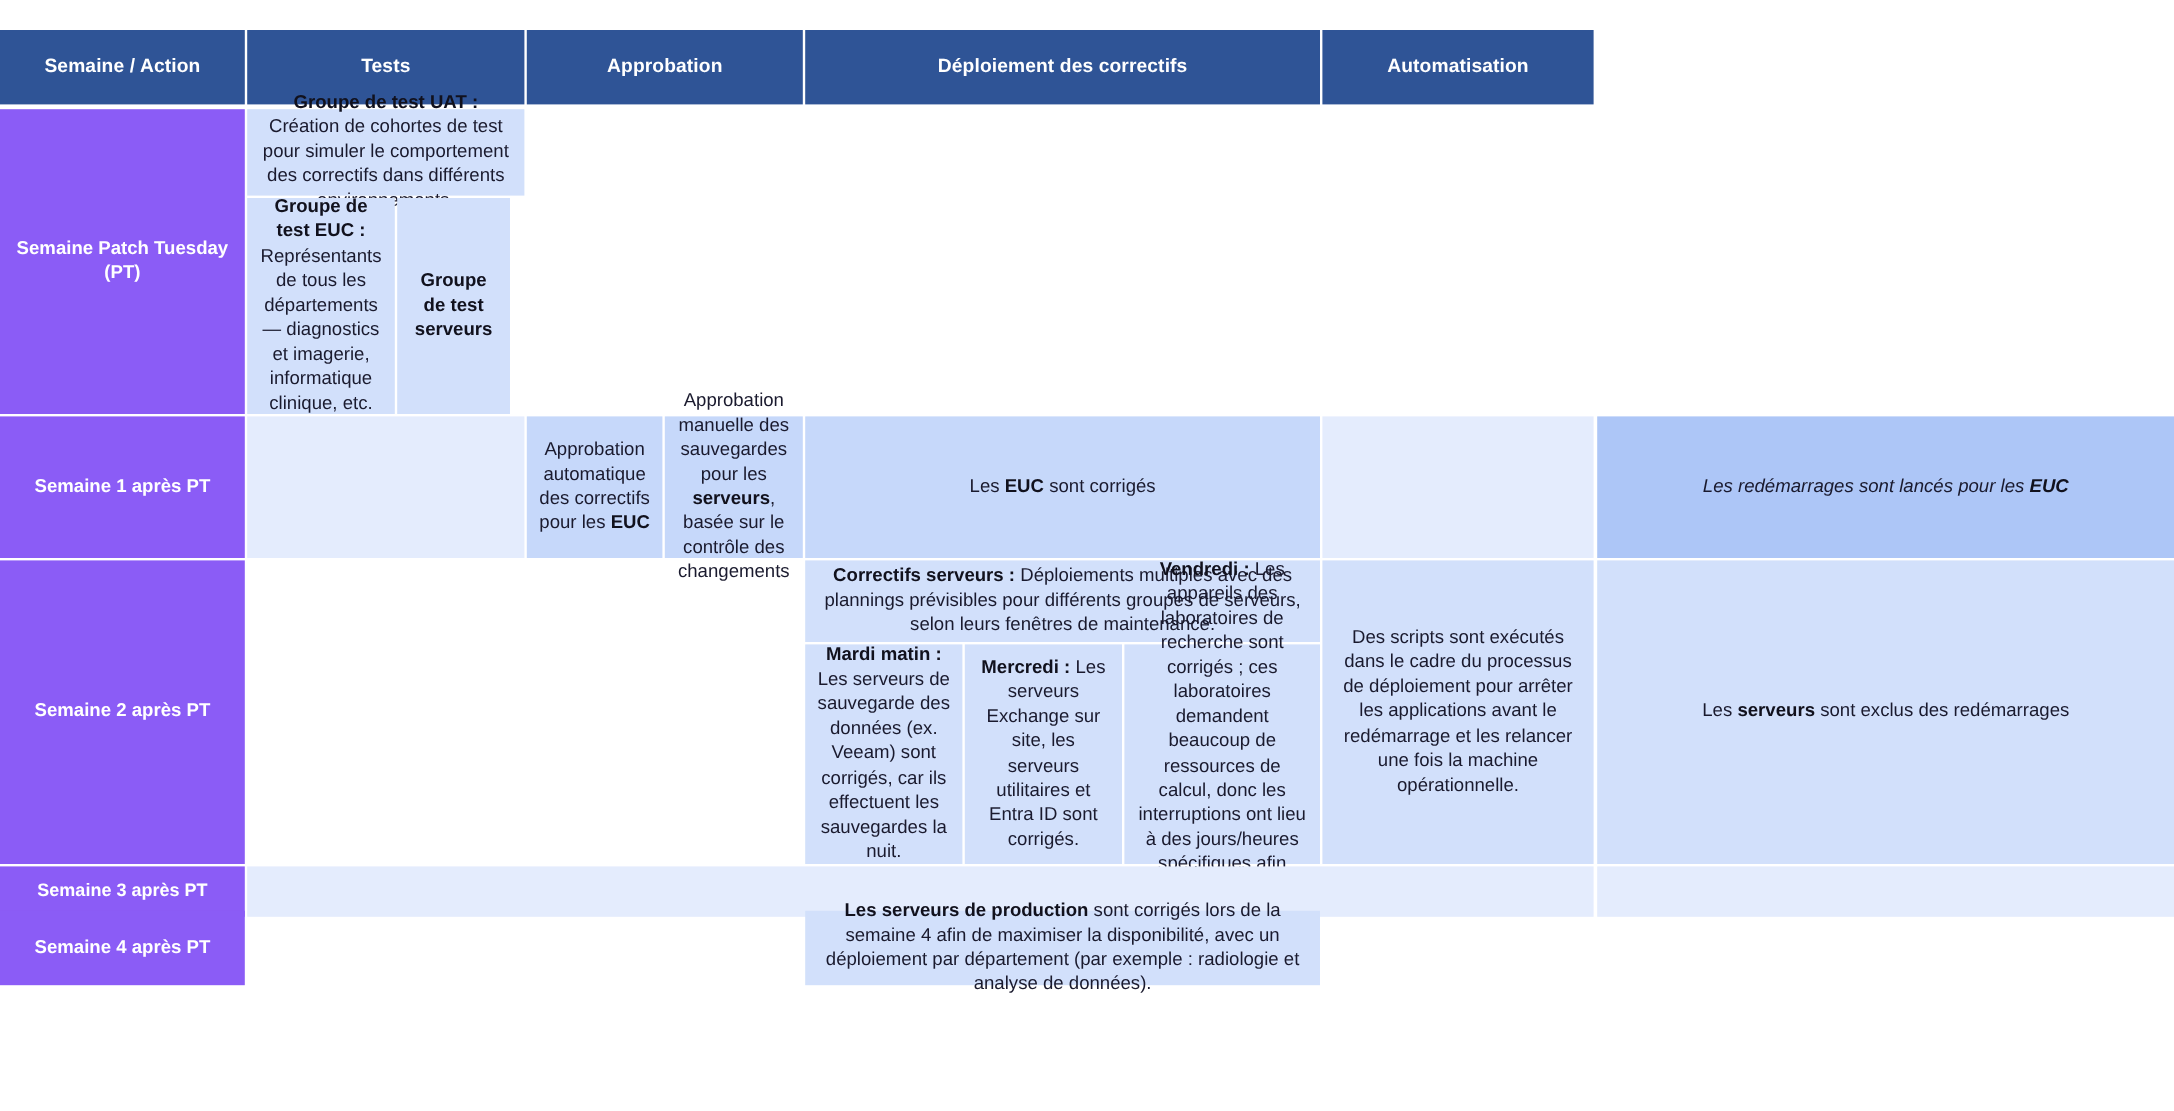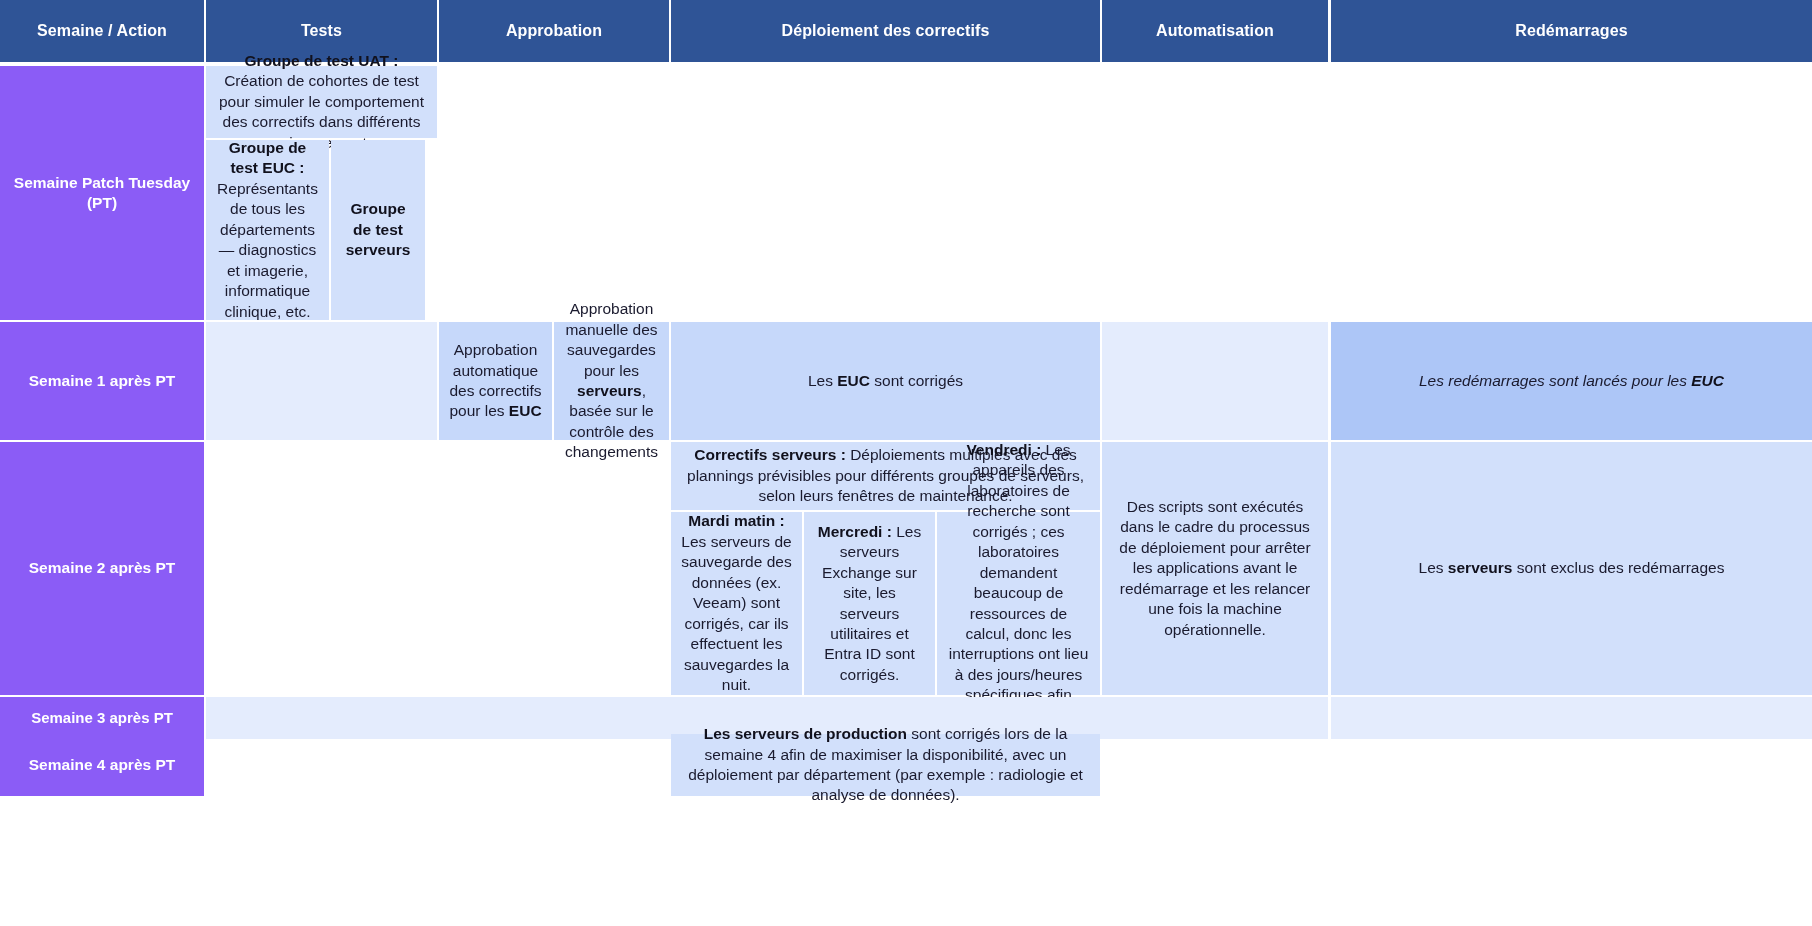"Semaine / Action" .cell { margin-top: none -> 25px }
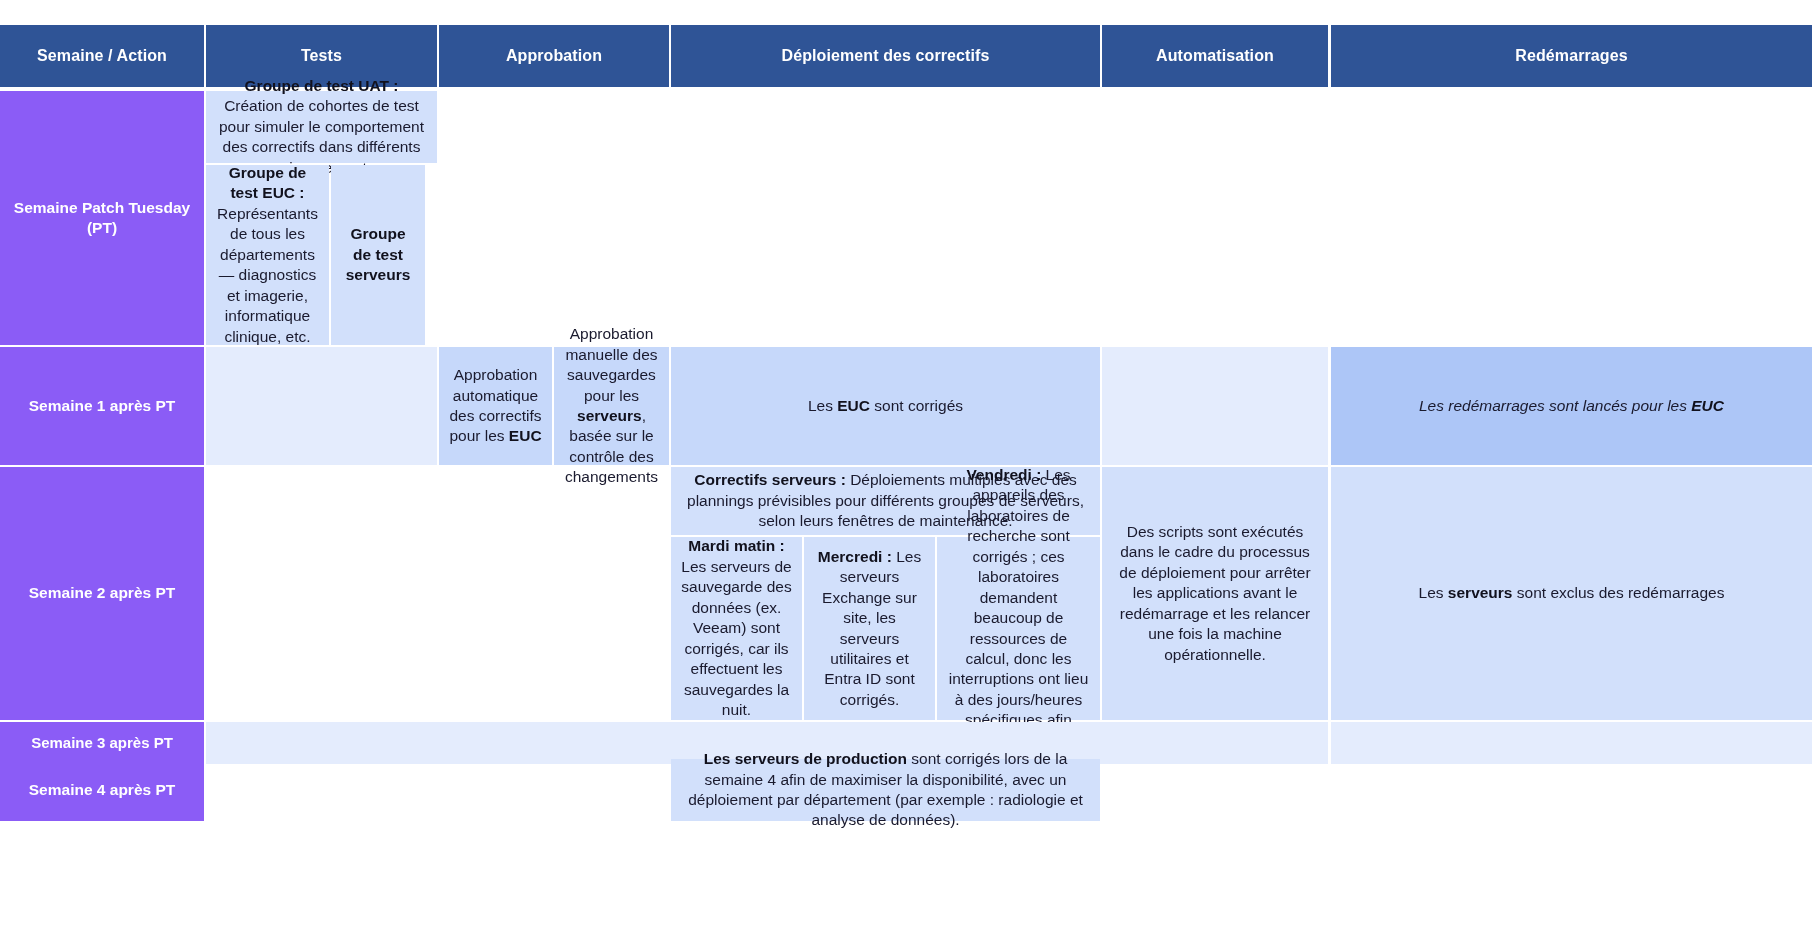"Redémarrages" div.cell { html: <div> <span>Redémarrages</span> </div> -> none }
